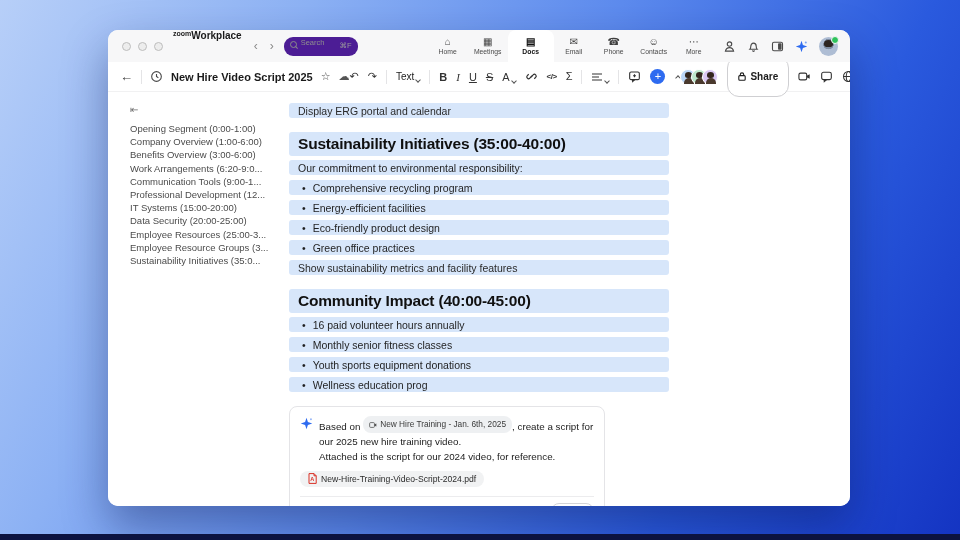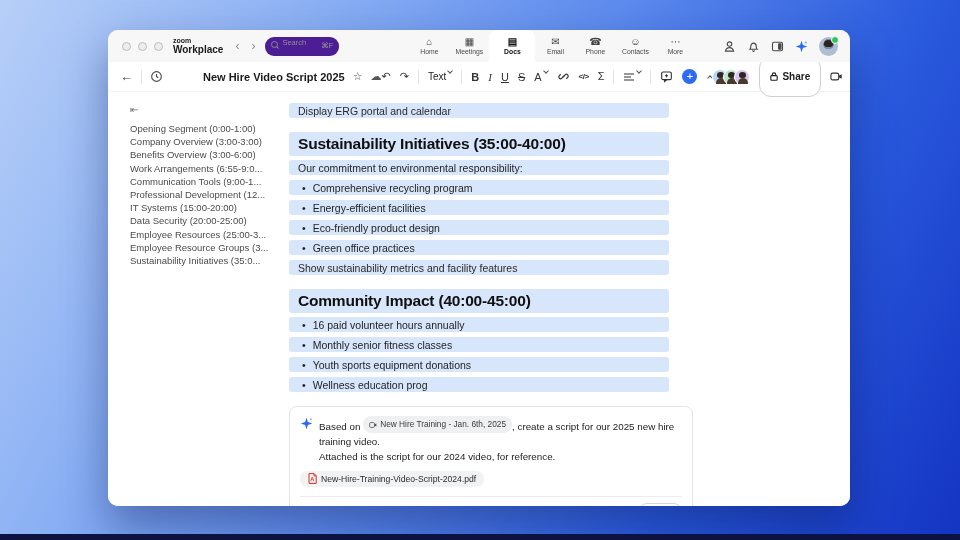"Workplace" .logo { flex-direction: column -> row }
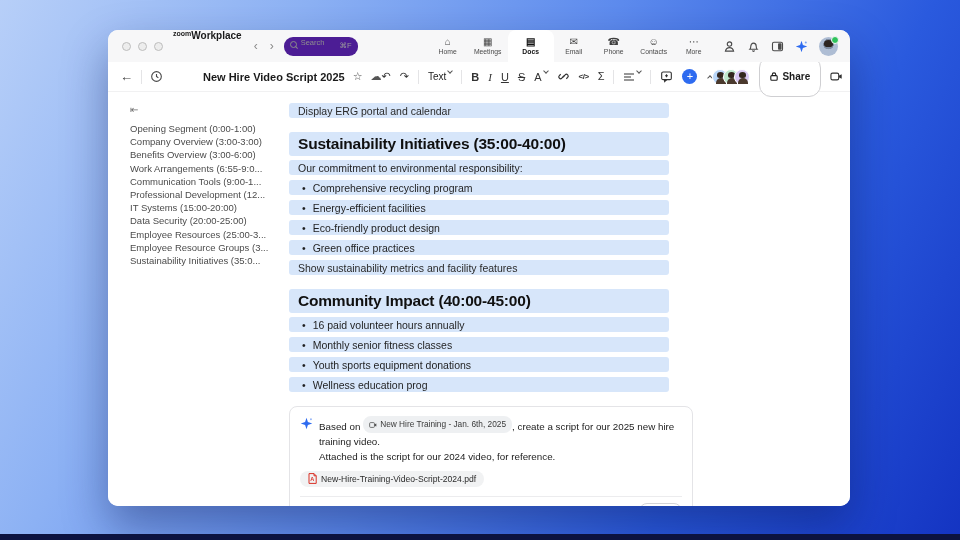"New Hire Video Script 2025" .doc-title { margin-left: 32px -> none }
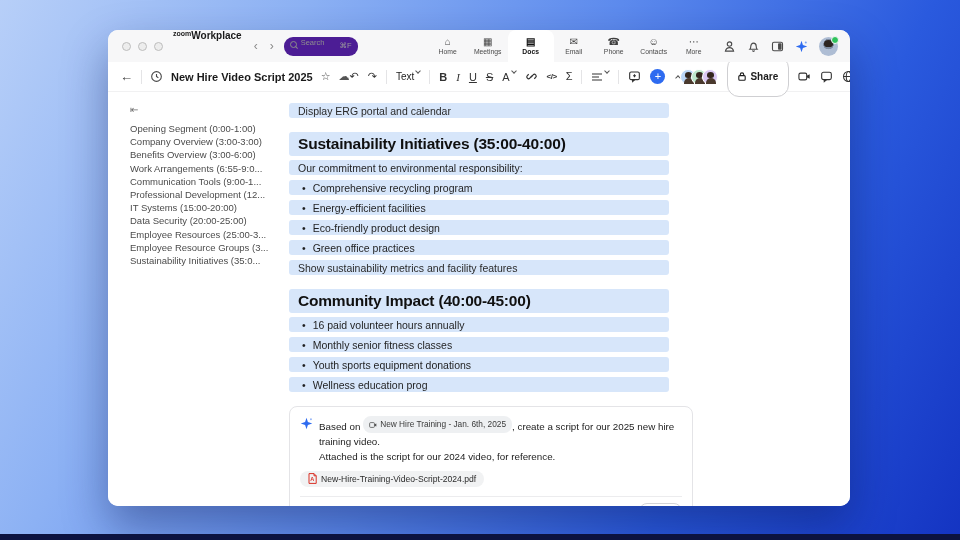"Text" .withcaret { align-items: flex-start -> flex-end }
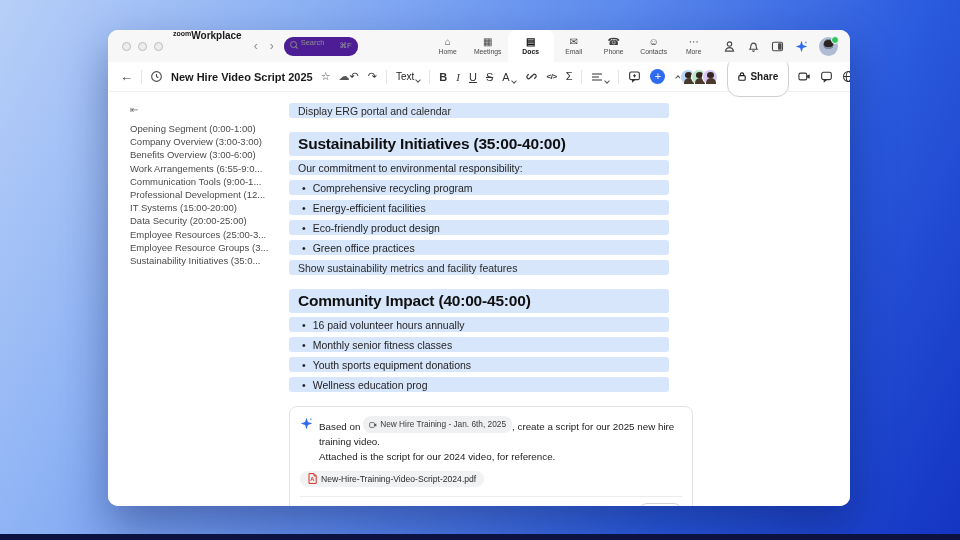"Company Overview (3:00-3:00)" span.outline-label { text: 3:00-3:00 -> 1:00-6:00 }
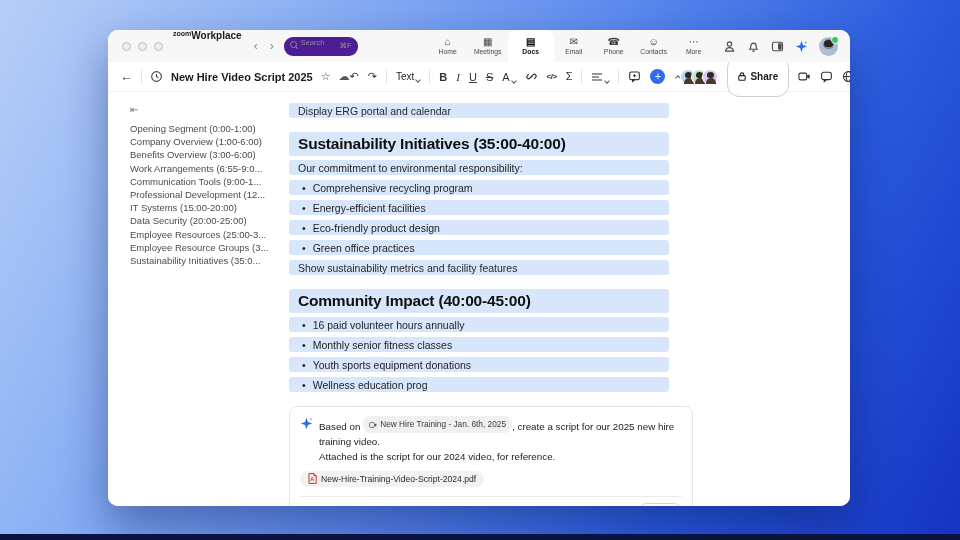"Work Arrangements (6:55-9:0..." span.outline-label { text: 6:55-9:0 -> 6:20-9:0 }
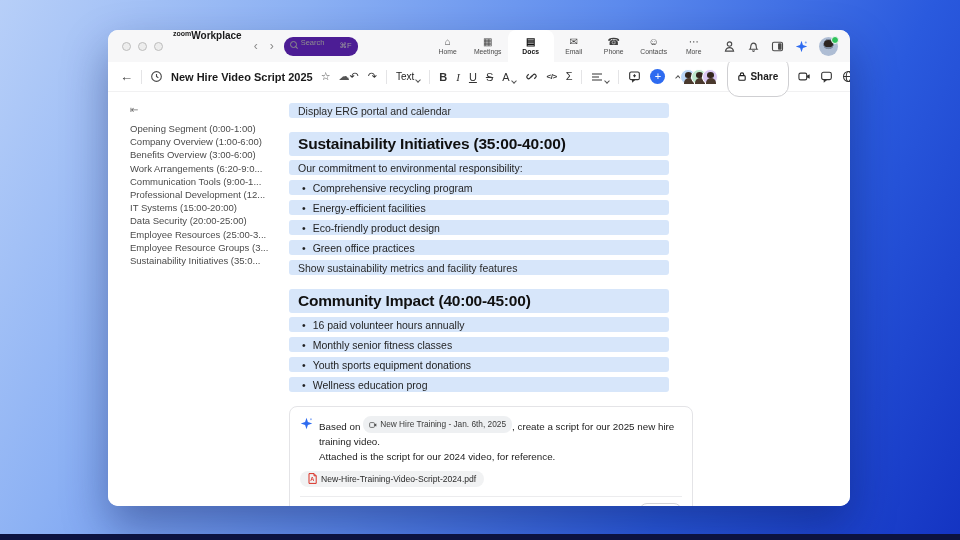"Based on" .ai-card { width: 404px -> 316px }
